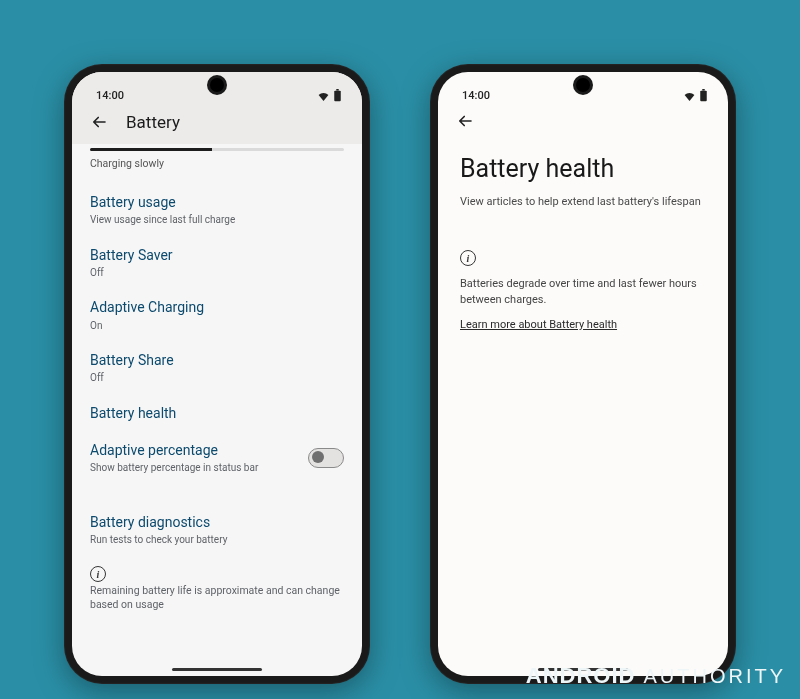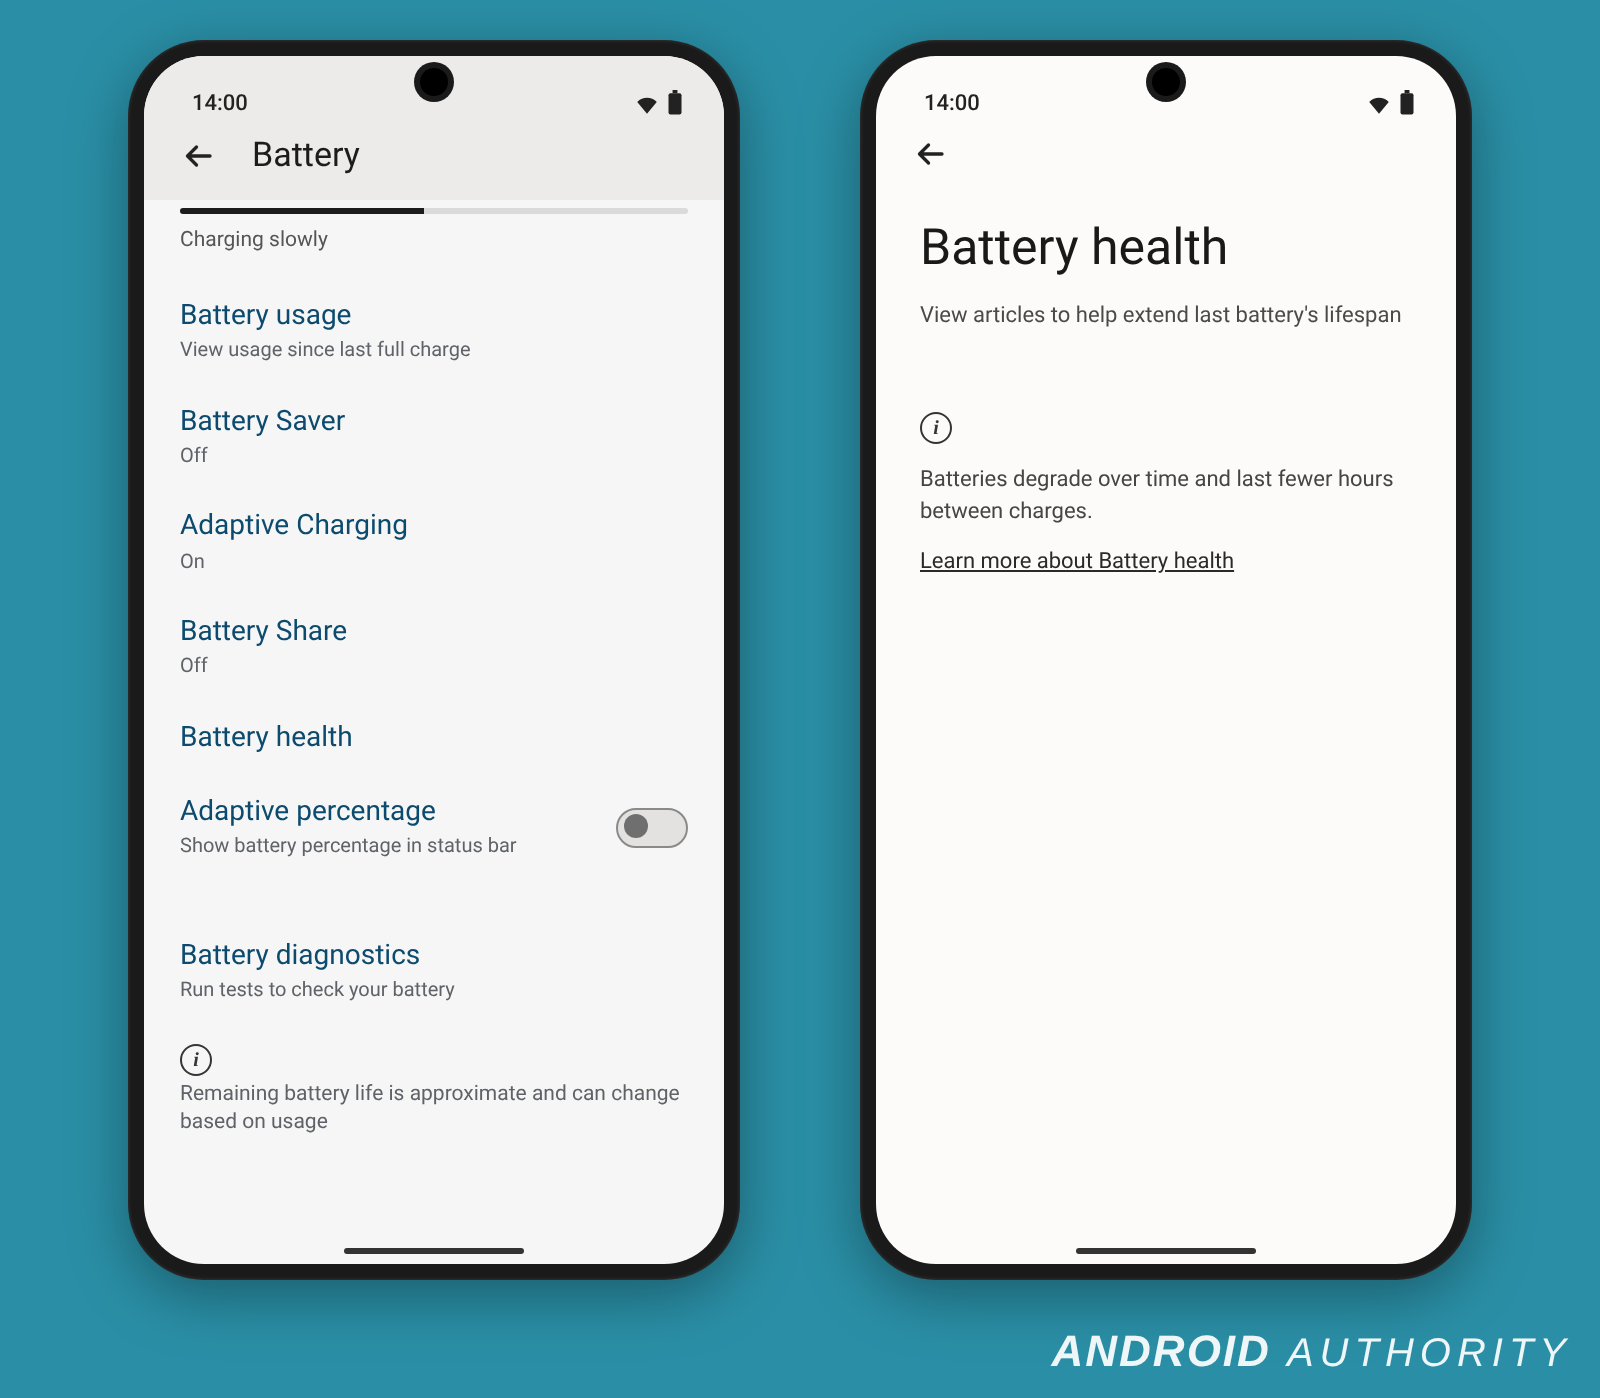"14:00" .stage { padding-top: 20px -> 64px }
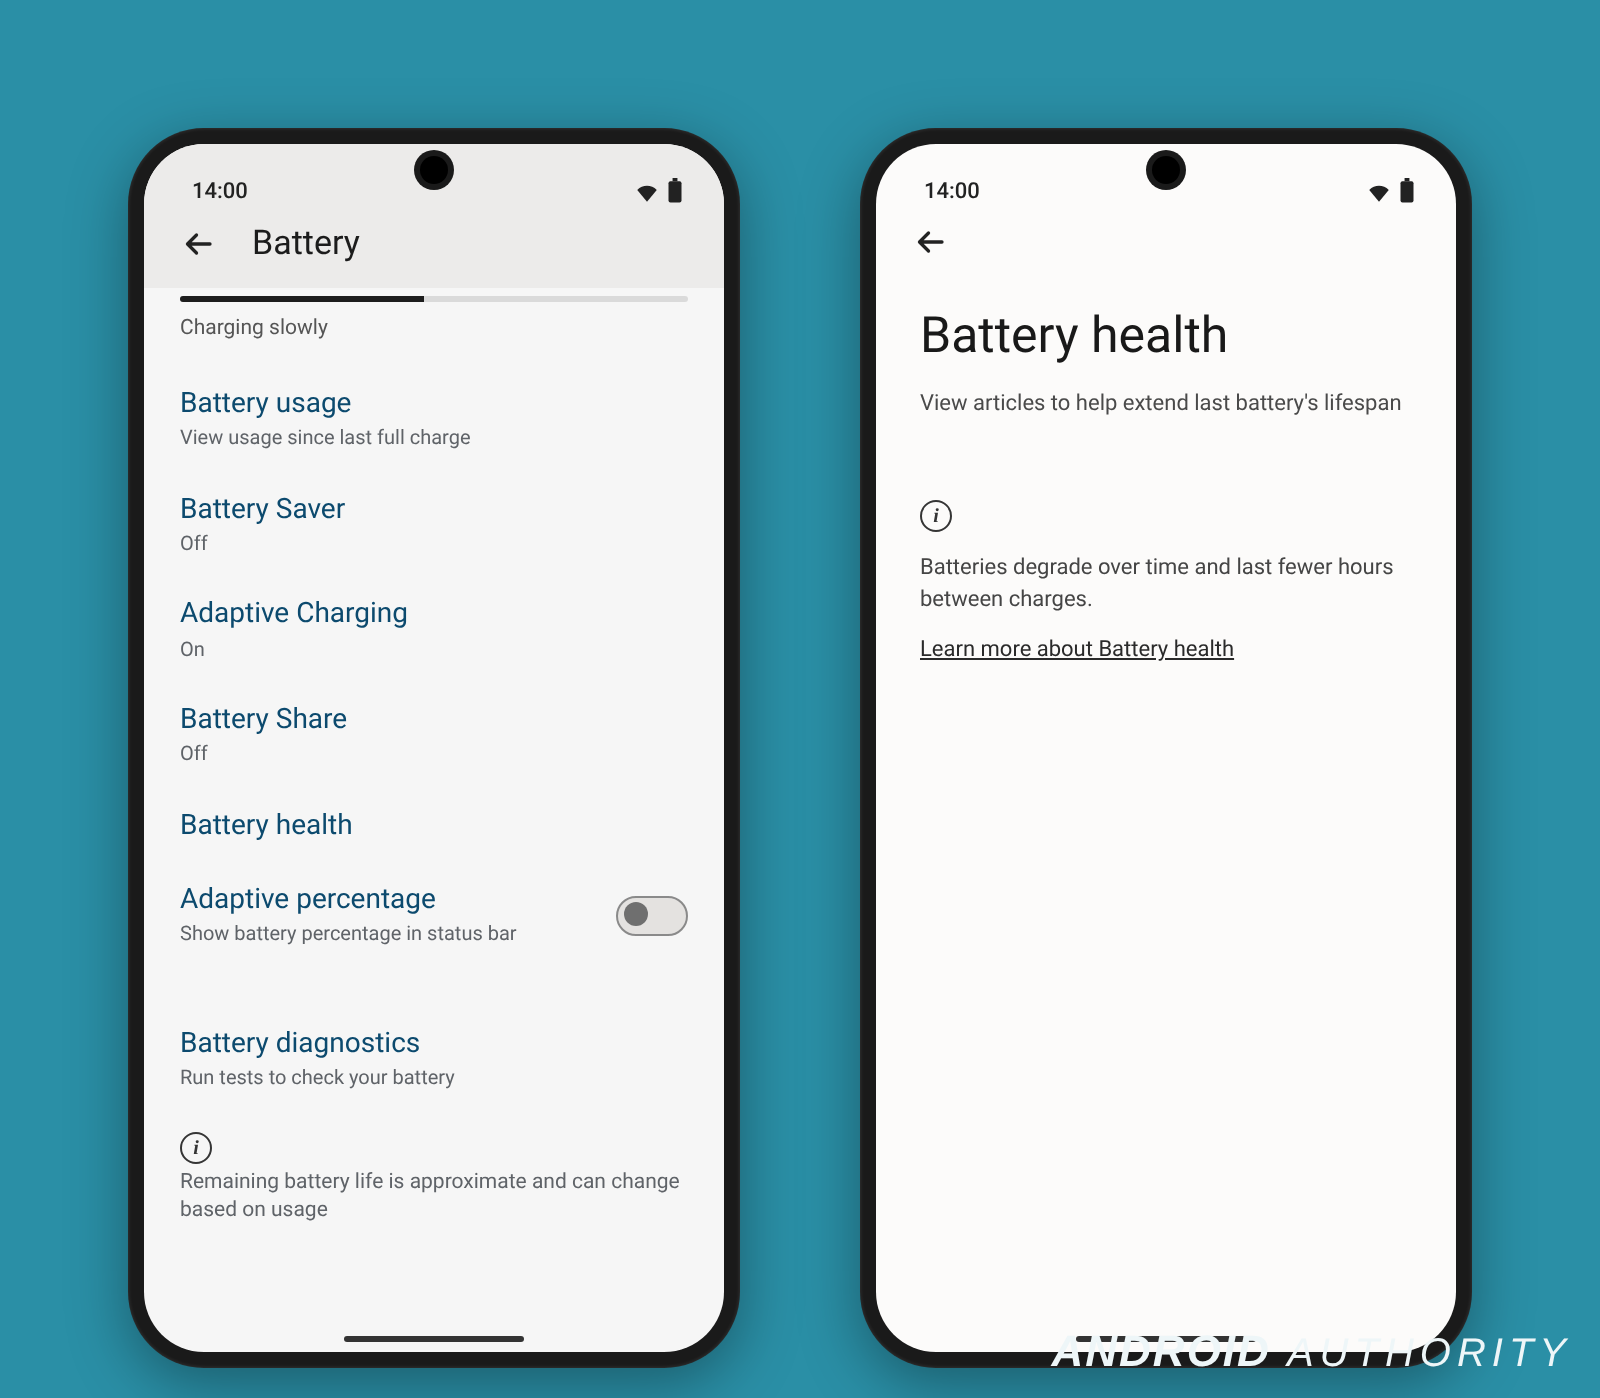"ANDROID" .watermark { font-style: italic -> none }
